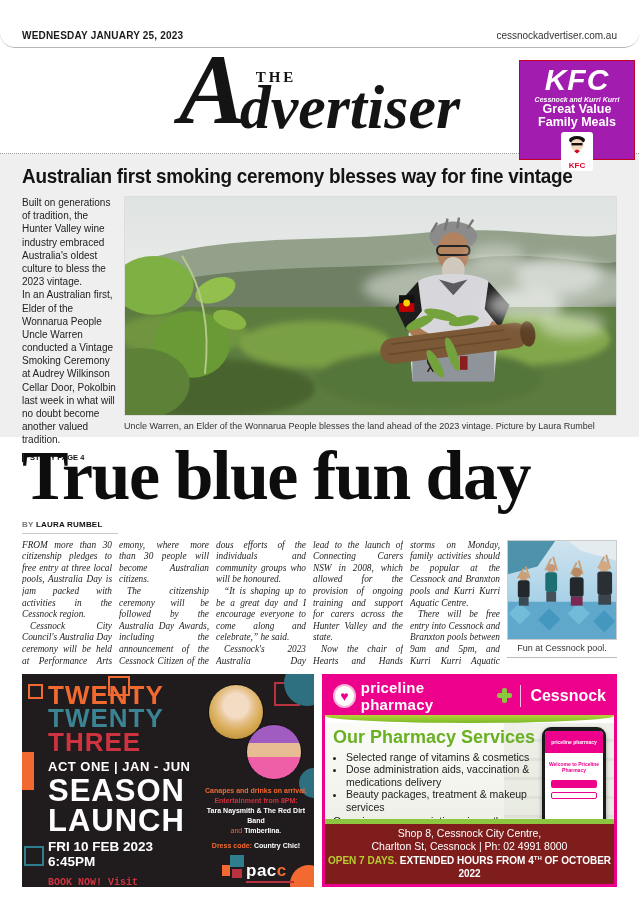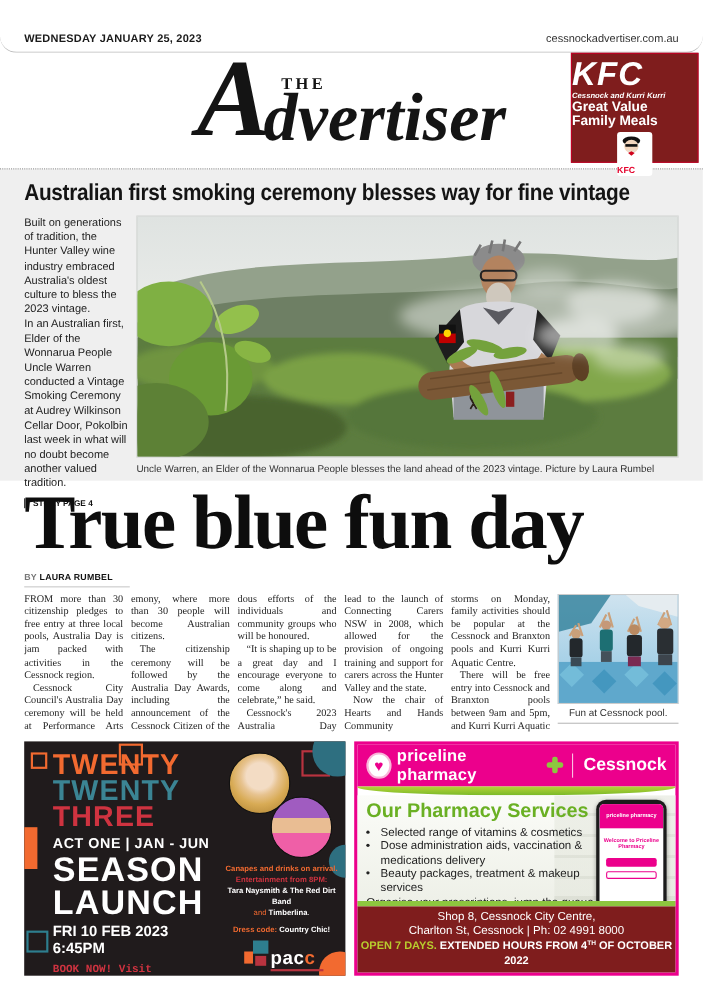"KFC" .kfc { background: #7f1d1d -> #a21caf; text-align: none -> center; top: 0 -> 12px }
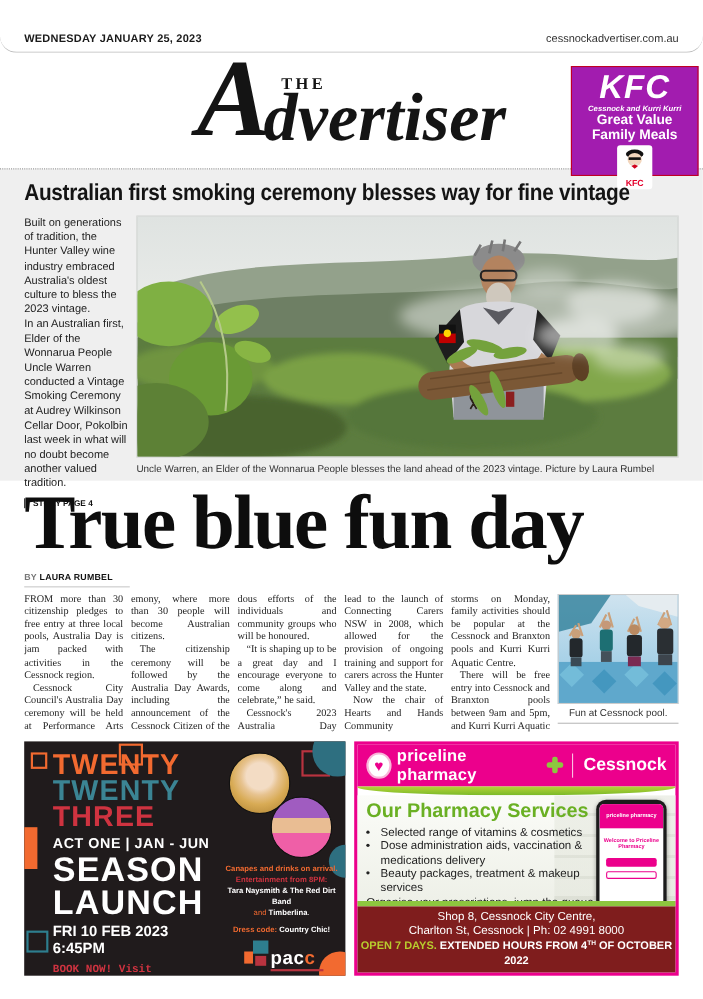"FROM more than 30 citizenship" .col { font-style: none -> italic }
